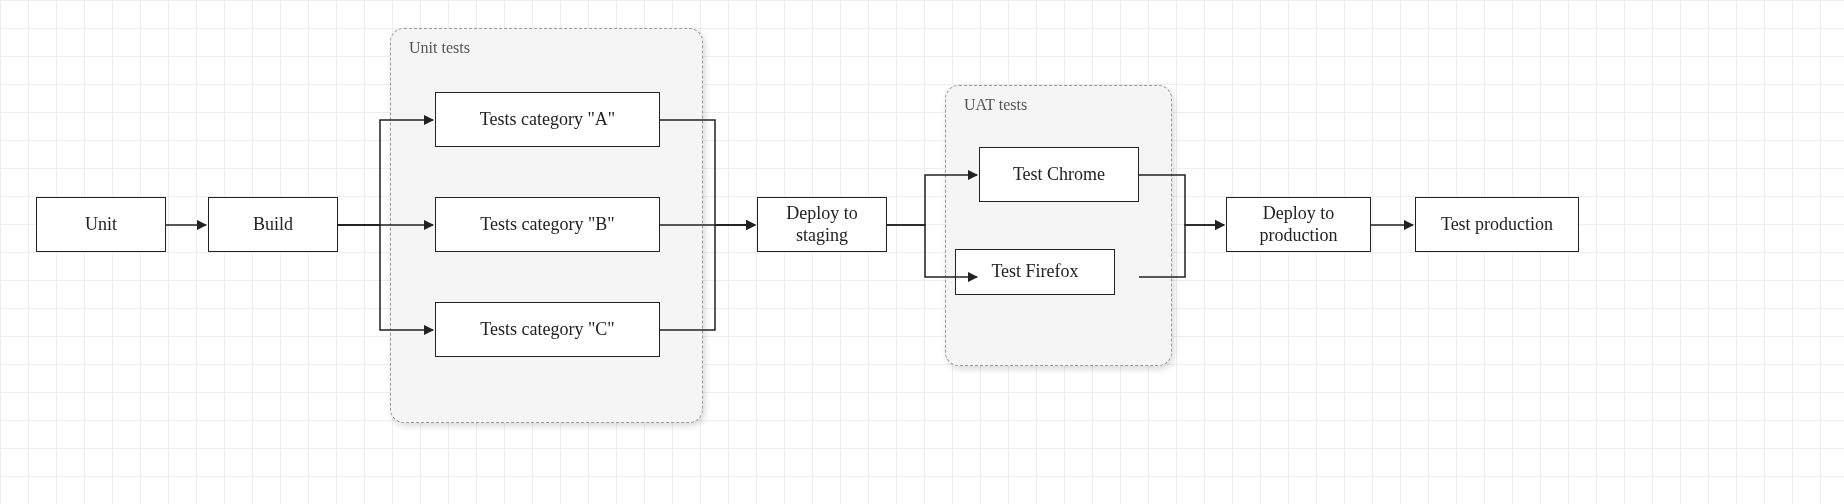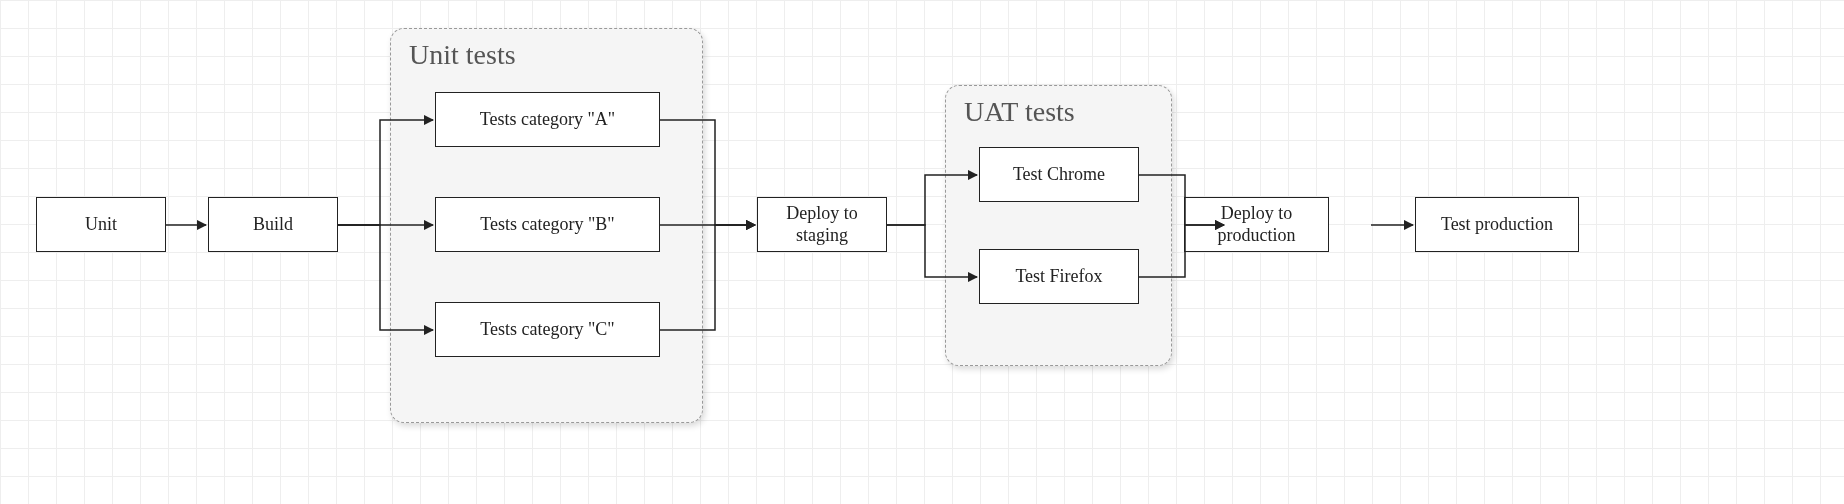"Unit tests" .group-title { font-size: 28px -> 16px }
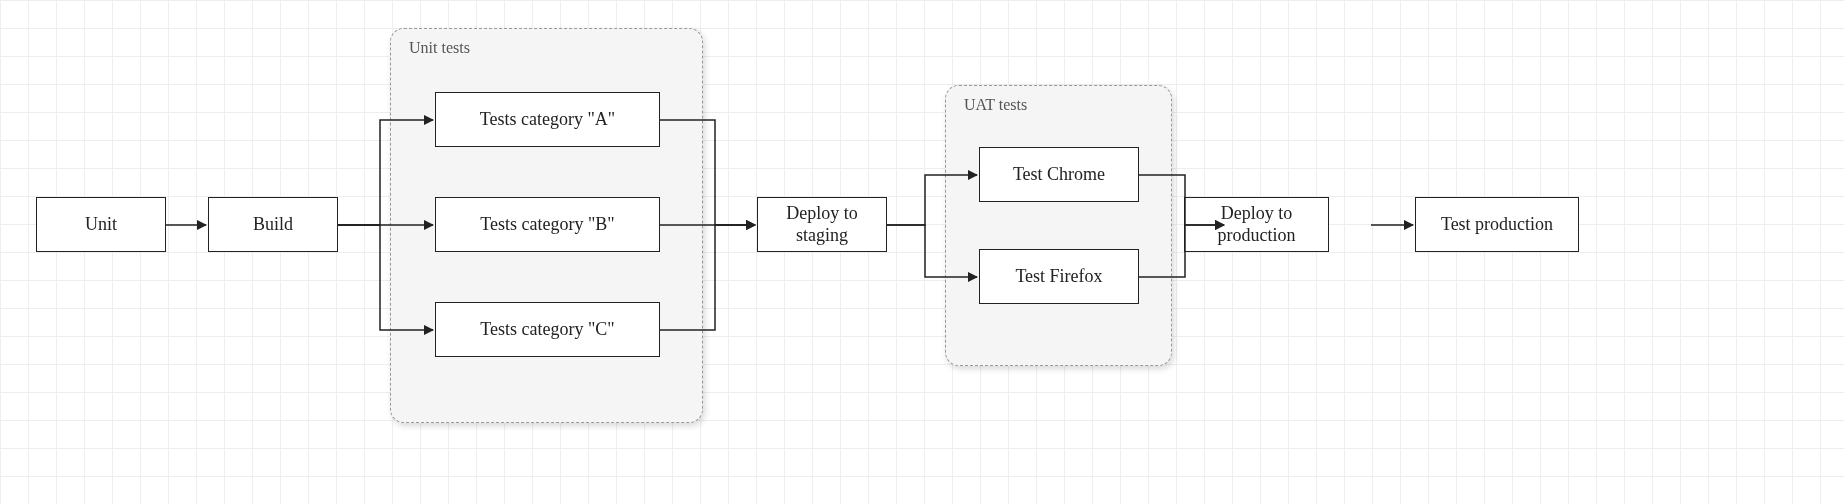"Deploy to production" div.node { left: 1184px -> 1226px }
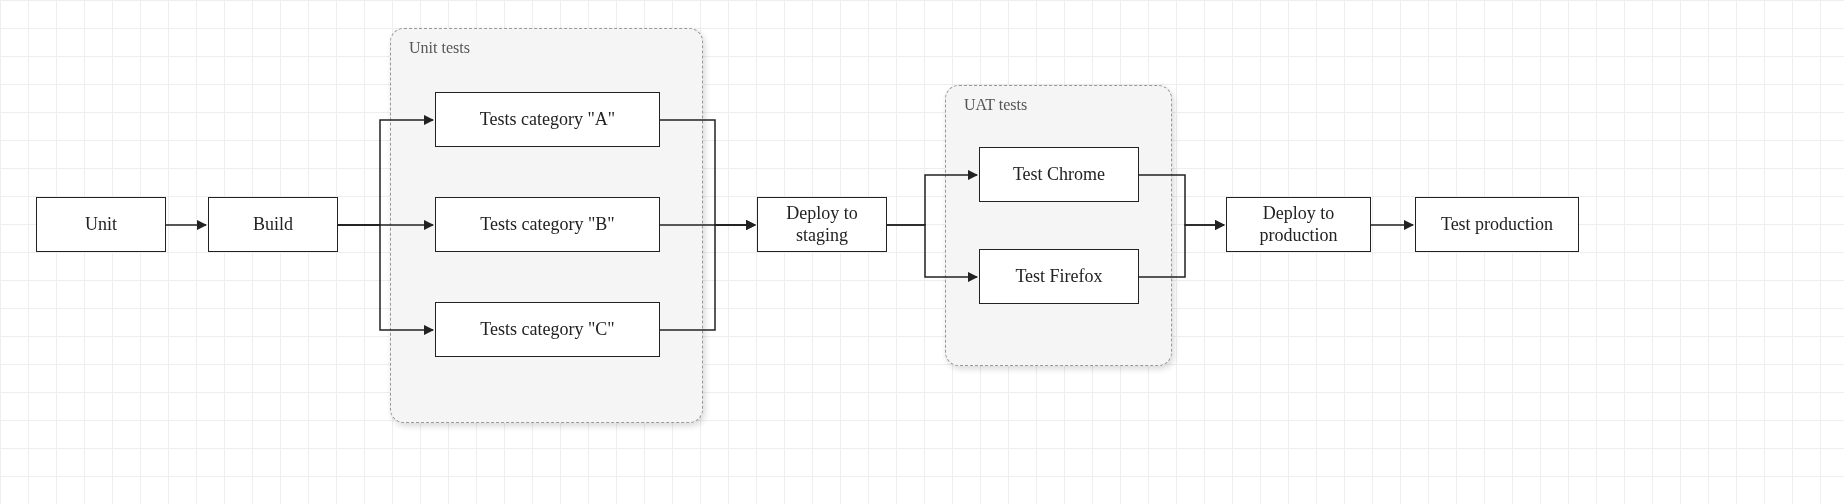"Test Firefox" div.node { height: 55px -> 46px; left: 979px -> 955px }
